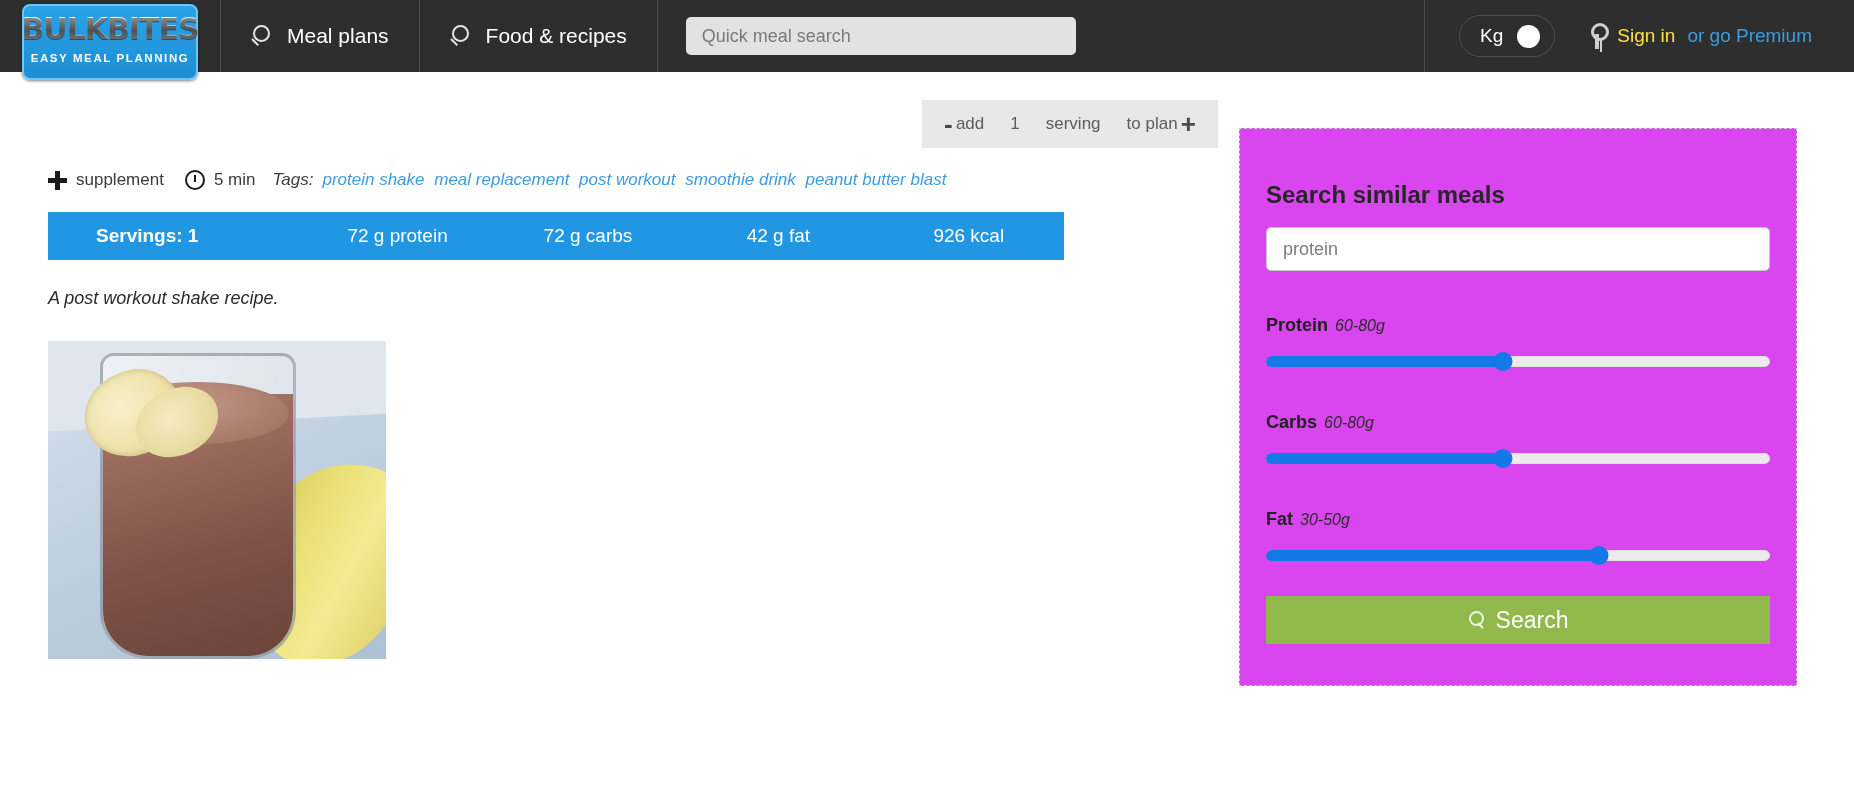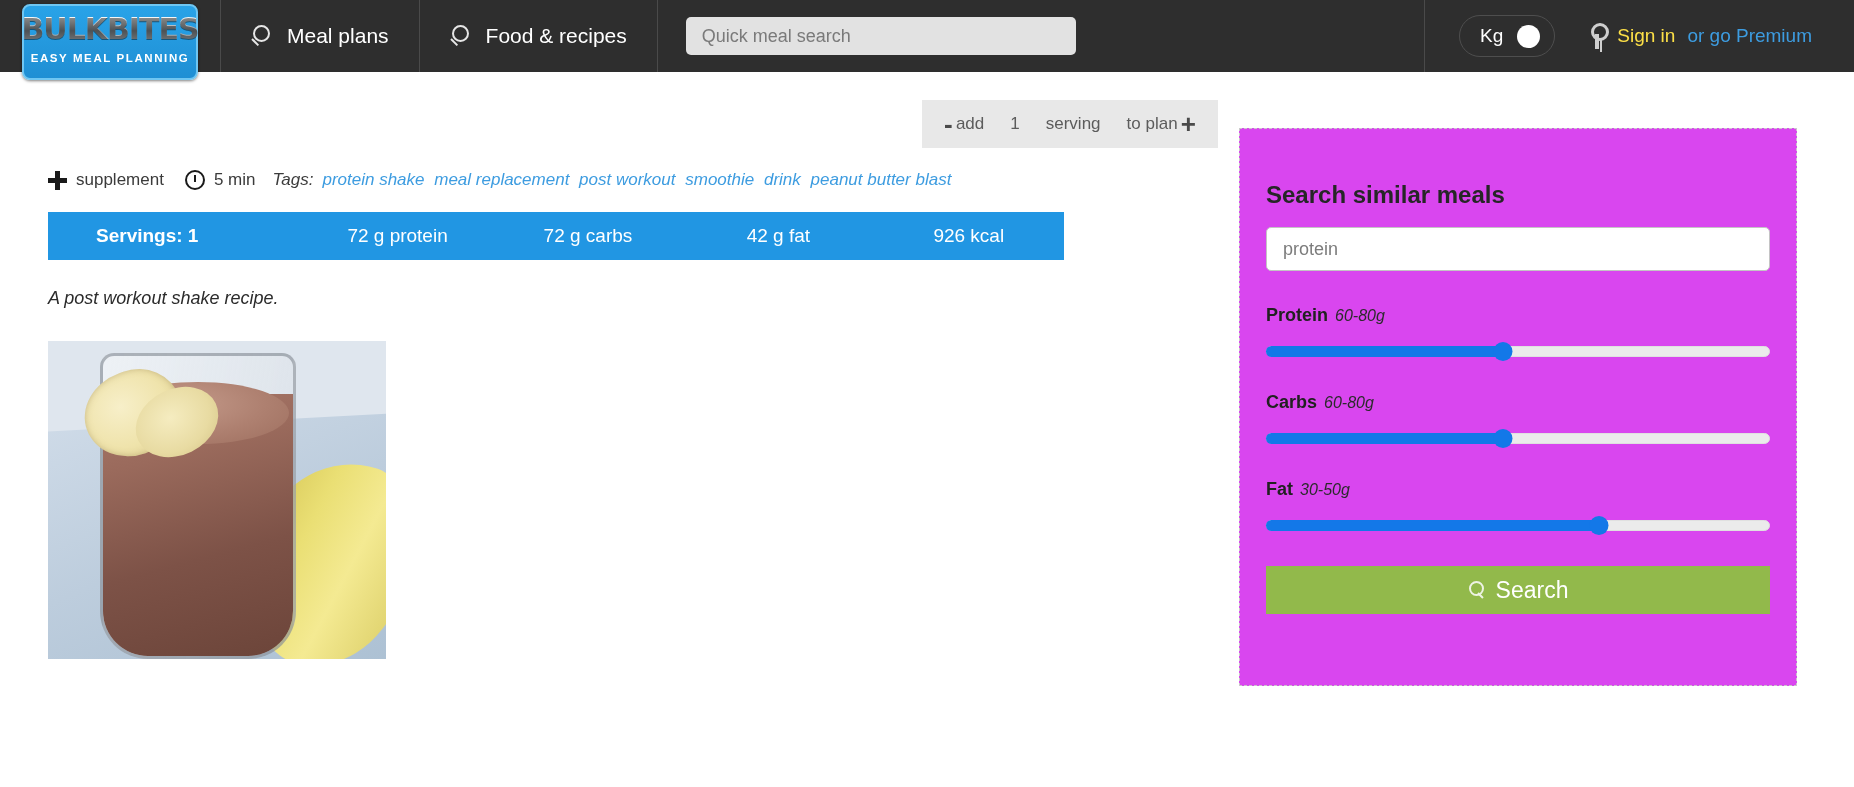"smoothie" span.tag { margin-right: 5px -> none }
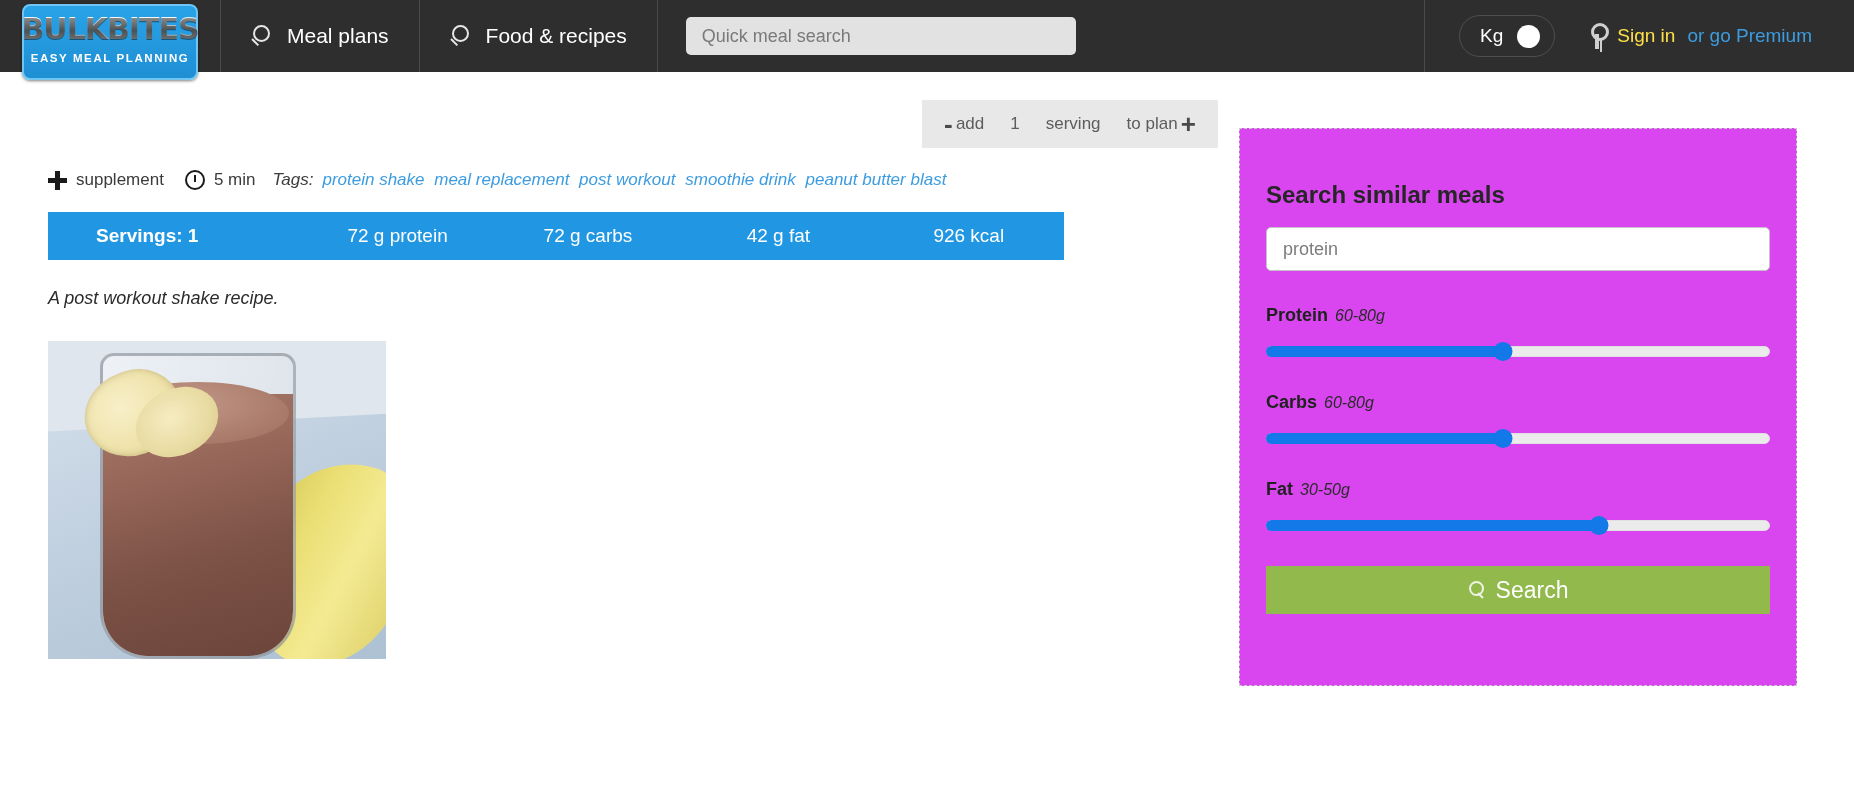"Protein 60-80g" .slider-group { margin-top: 34px -> 44px }
